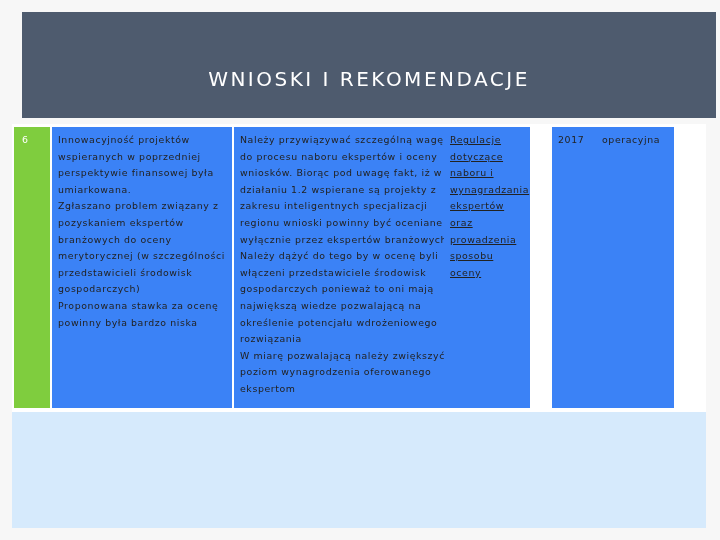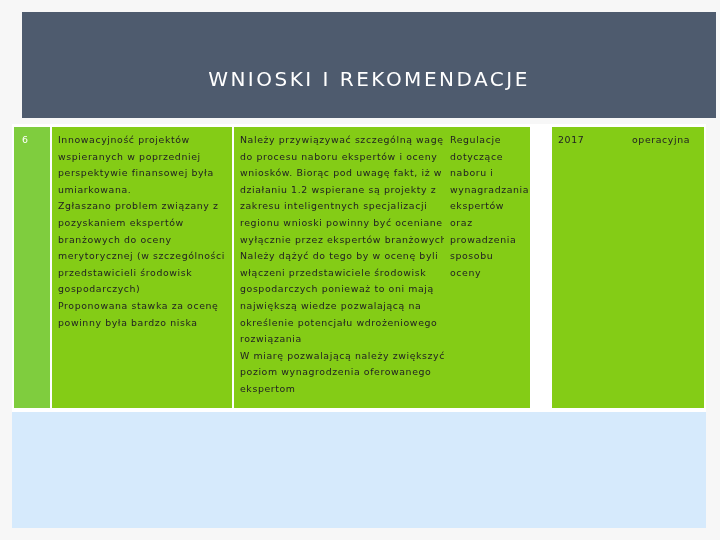"Innowacyjność projektów wspieranych w" .cell { background: #84cc16 -> #3b82f6 }
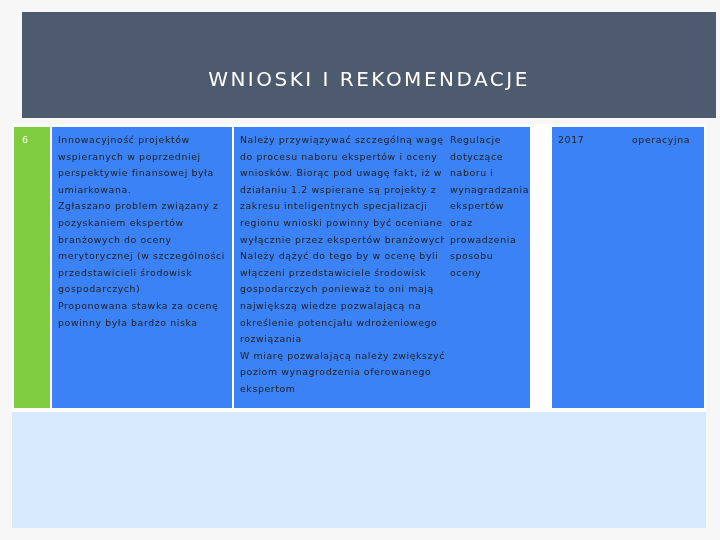"Regulacje dotyczące naboru i" div.cell { text-decoration: none -> underline }
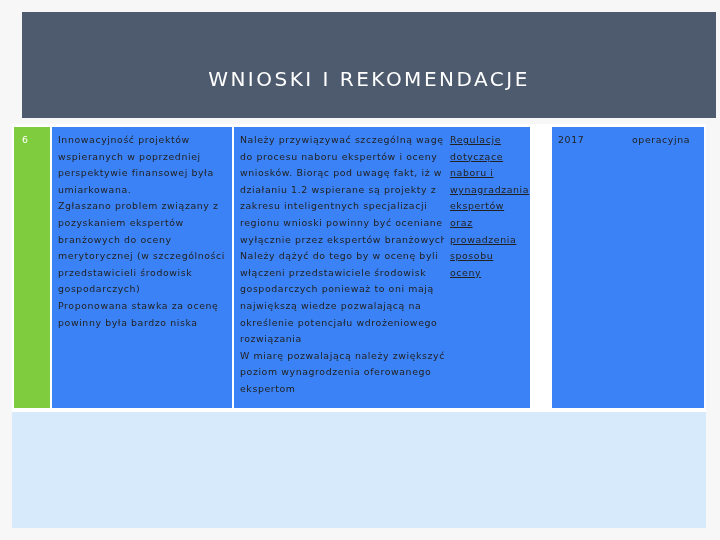"operacyjna" div.cell { left: 614px -> 584px }
